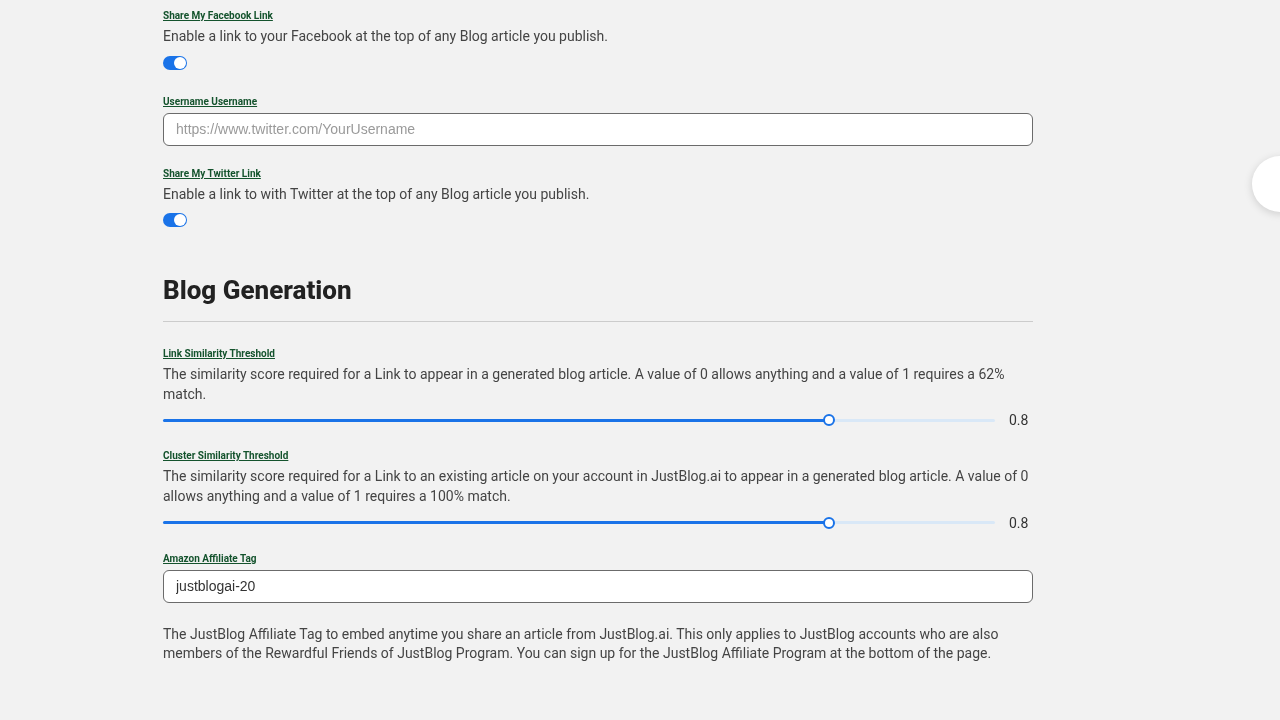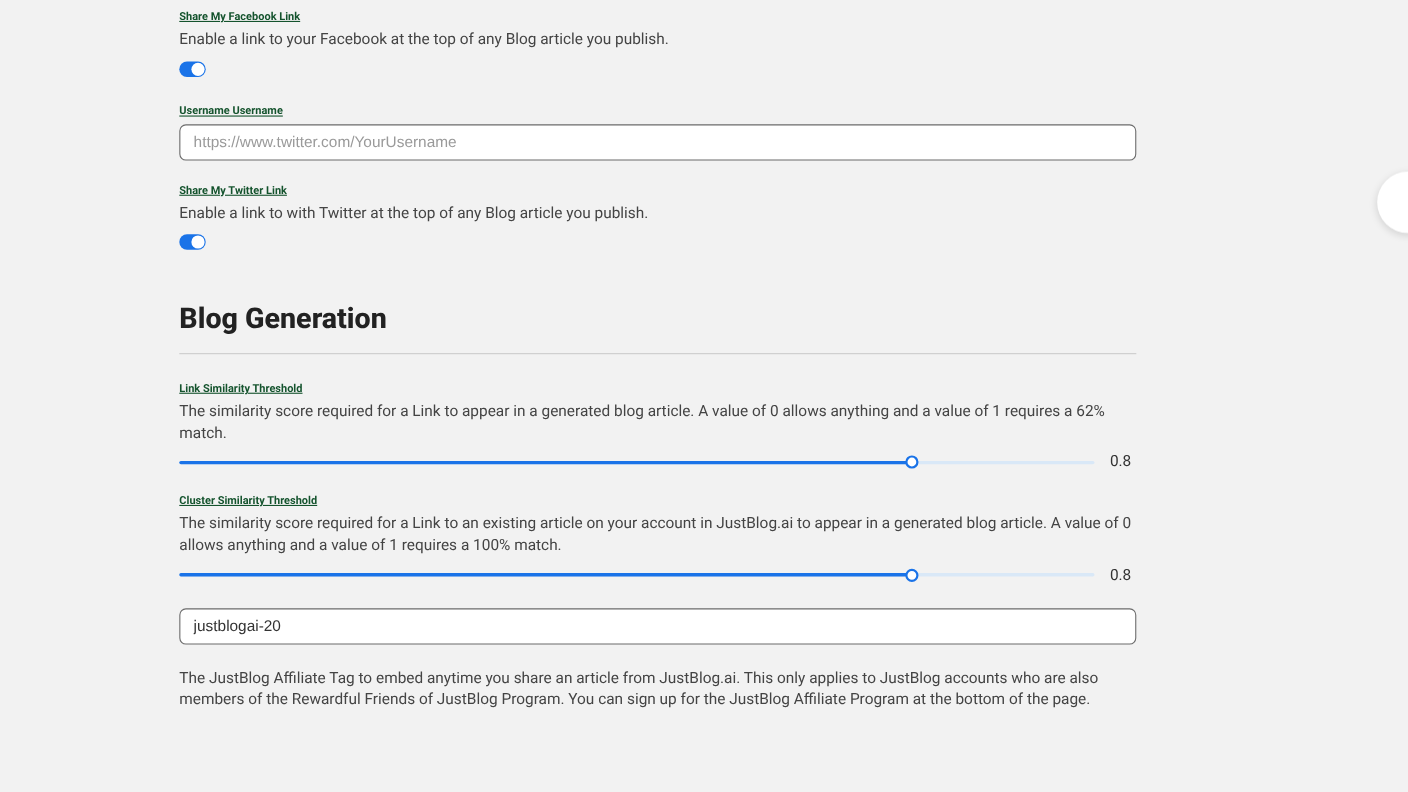"Amazon Affiliate Tag" div.field-label { html: none -> <div>Amazon Affiliate Tag</div> }
